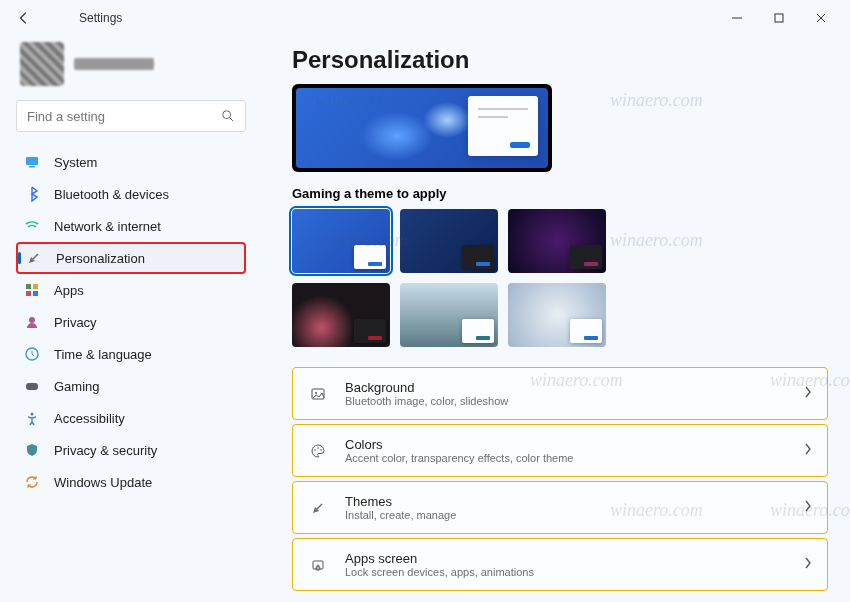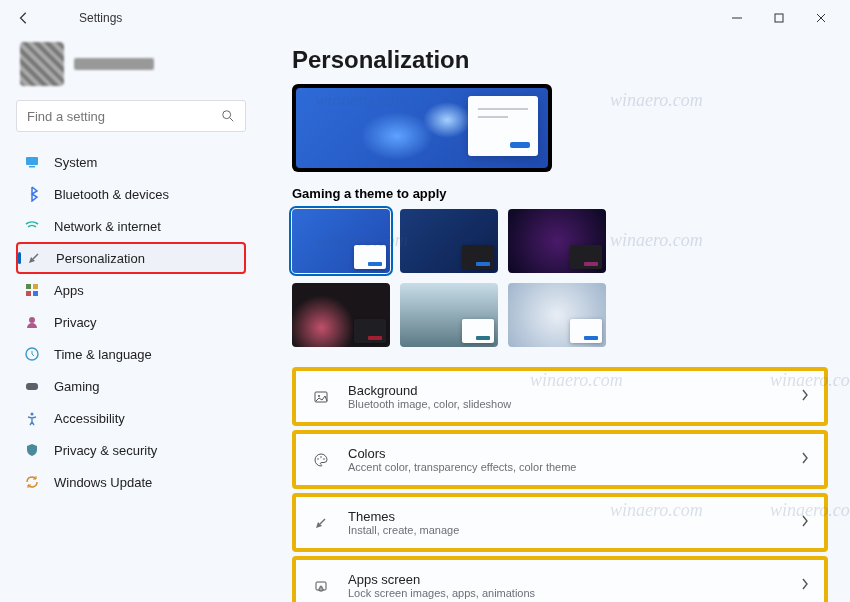"Background" .setting-card { border: 4px solid #eab308 -> 1px solid #eab308 }
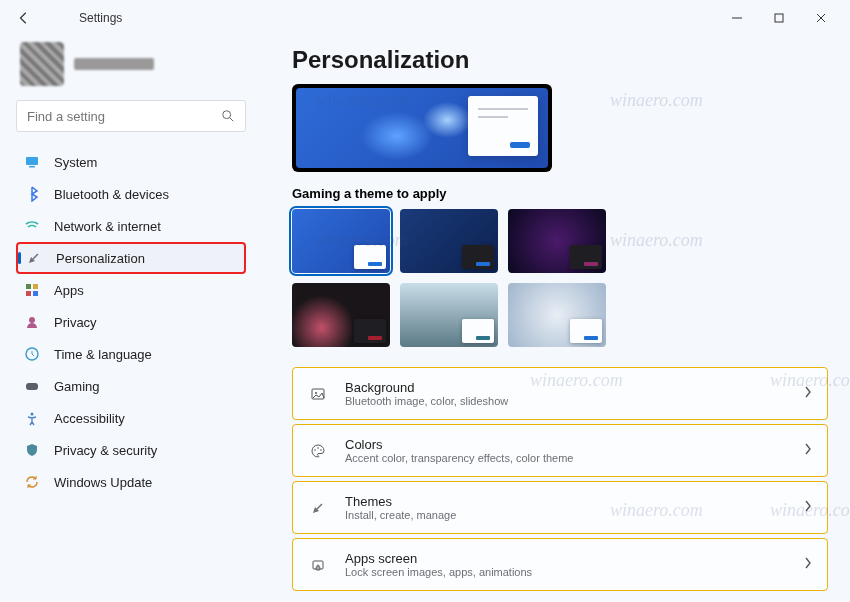"Lock screen images, apps, animations" div.card-desc { text: images -> devices }
